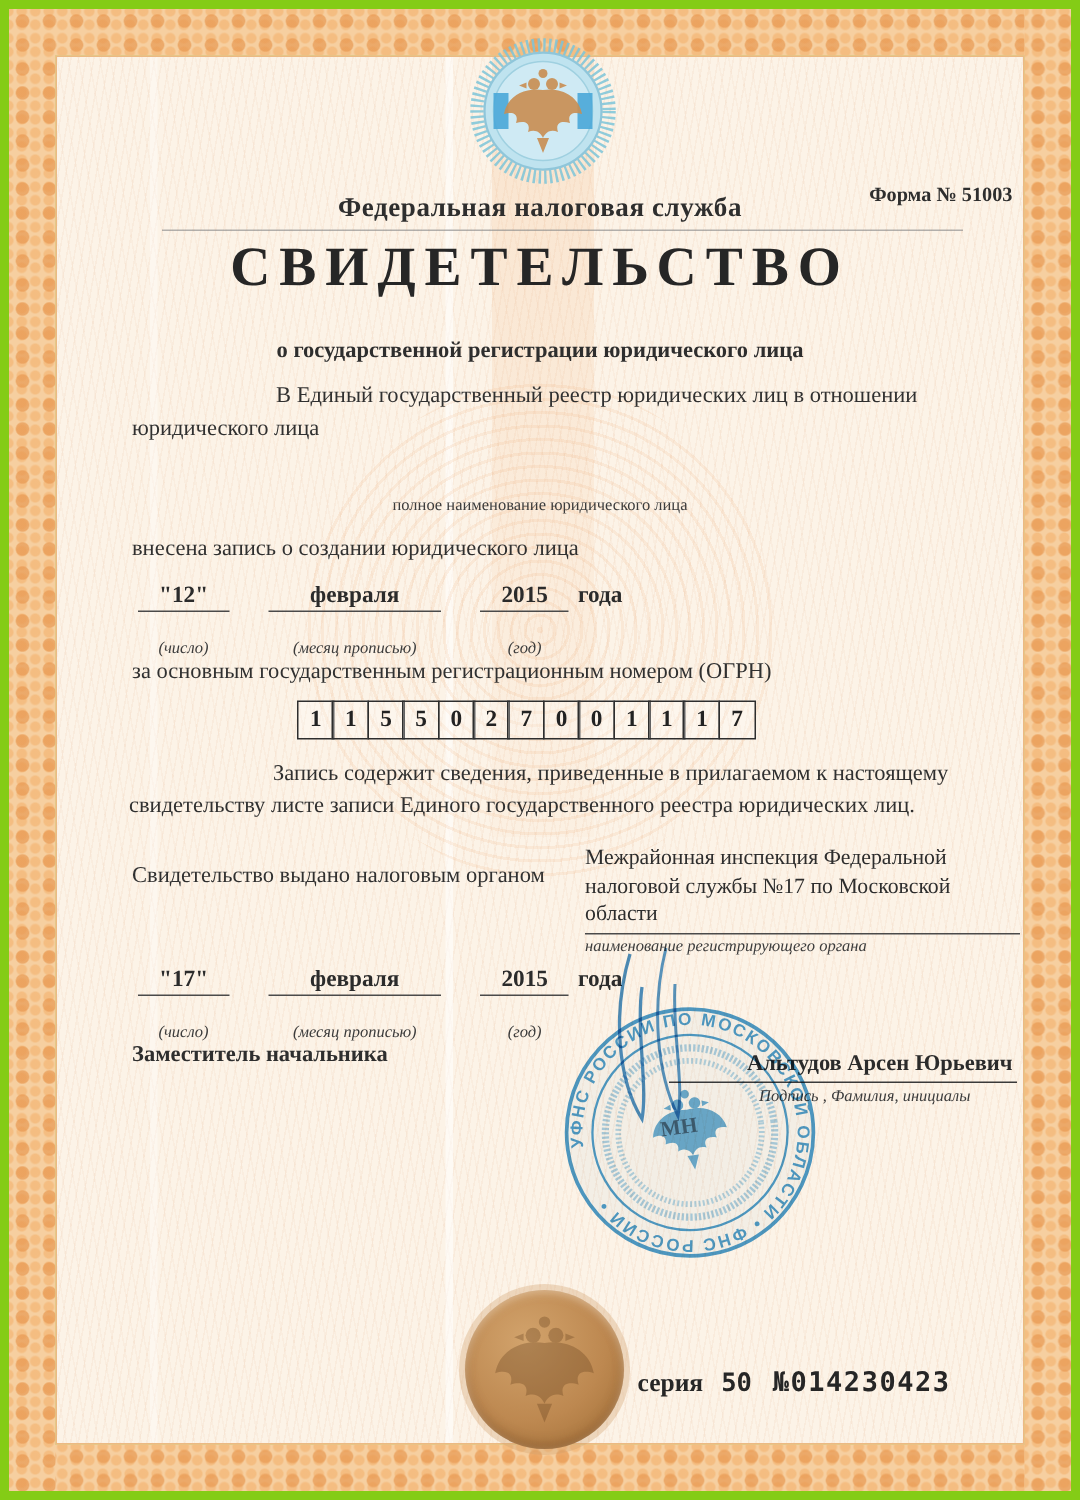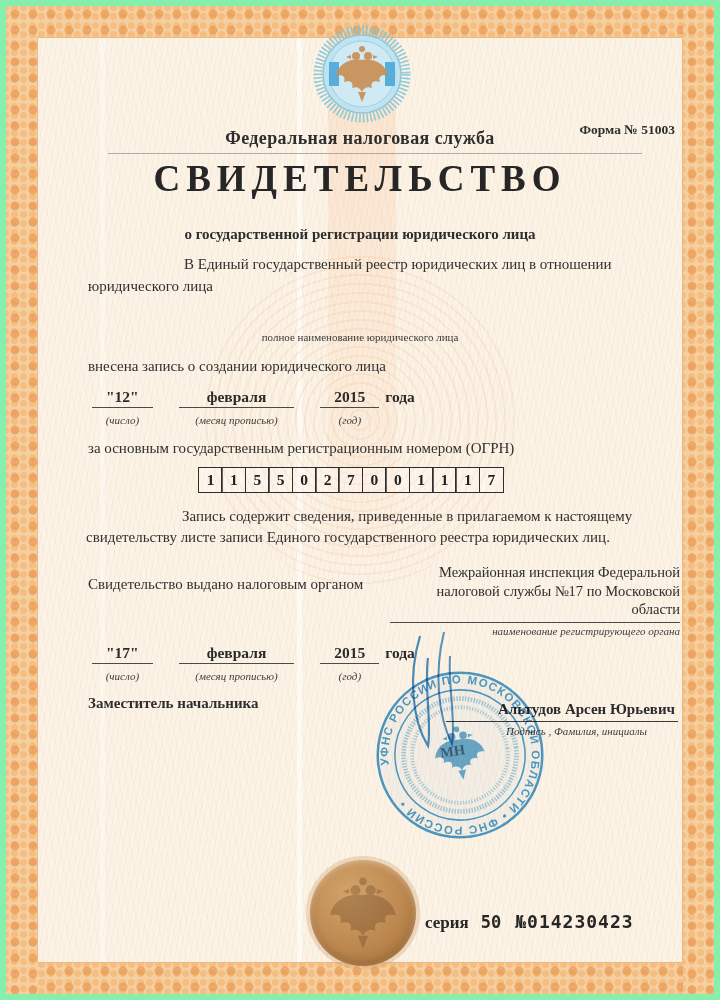"Федеральная налоговая служба" .page { background: #86efac -> #84cc16 }
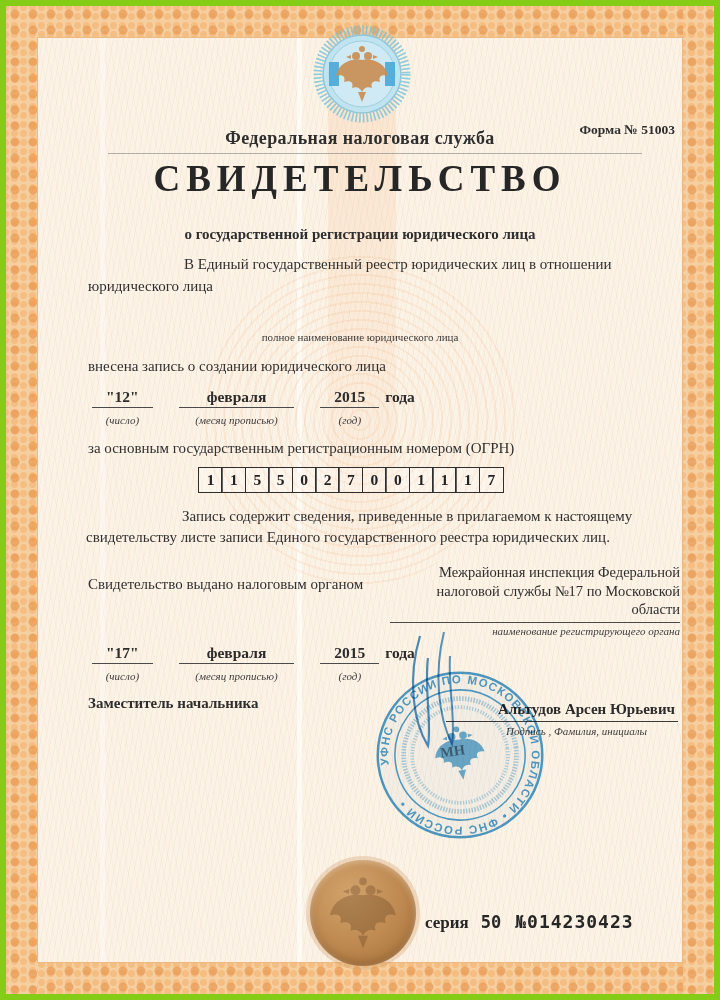"(число)" .date-cell .cap { margin-top: 6px -> 18px }
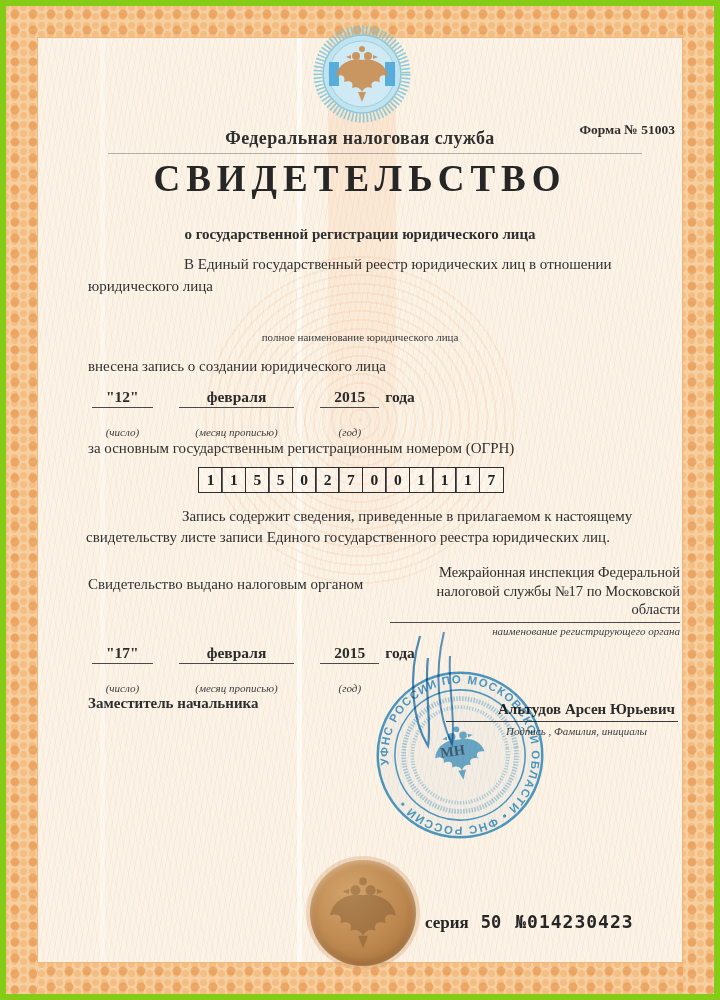"Межрайонная инспекция Федеральной" .authority-block { text-align: right -> left }
